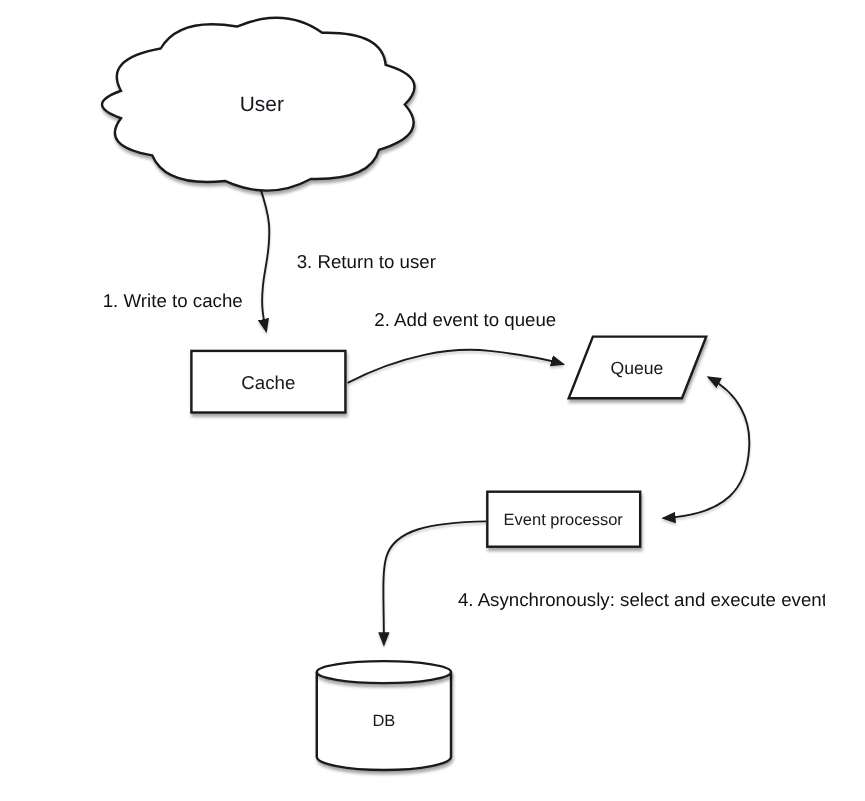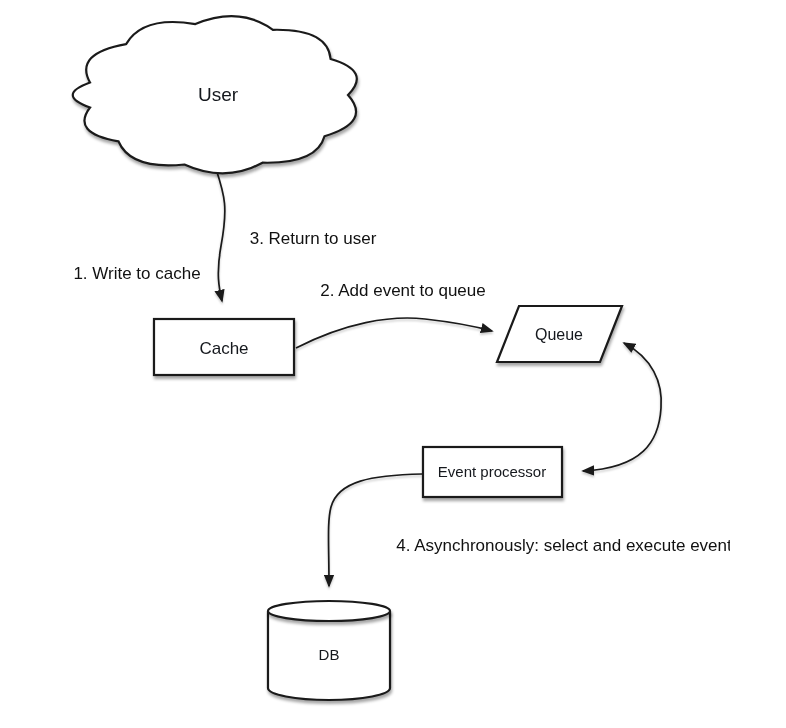"User" .canvas { padding-left: none -> 20px }
